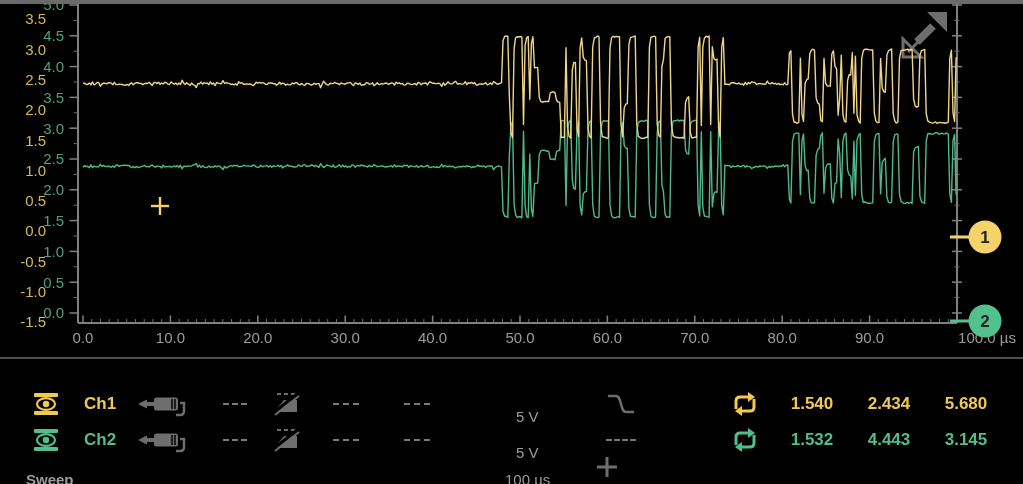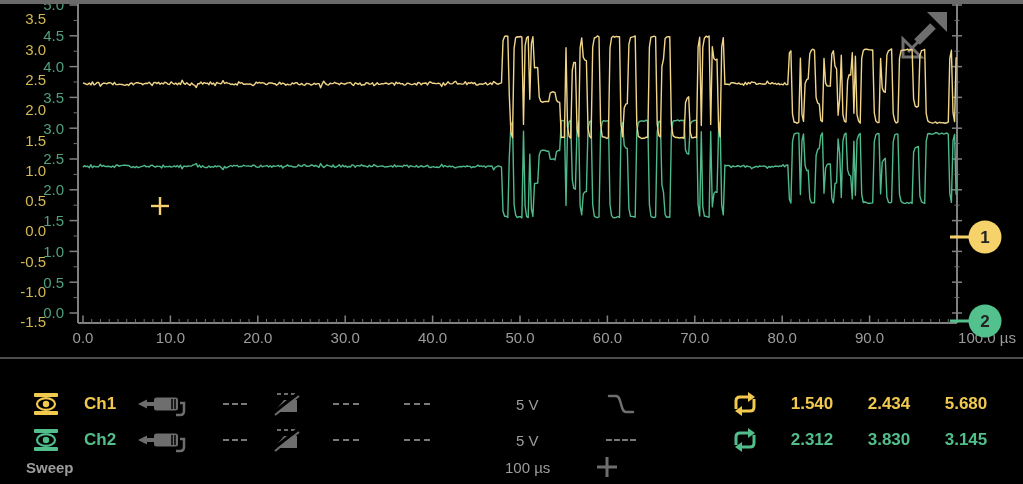"5 V" .gray15 { margin-top: none -> 12px }
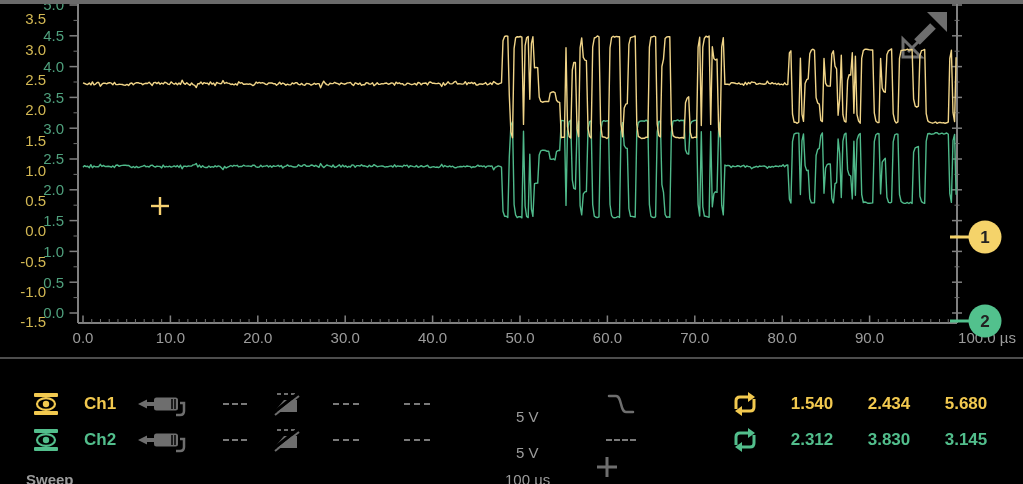"2.312" div.val { text: 2.312 -> 1.532 }
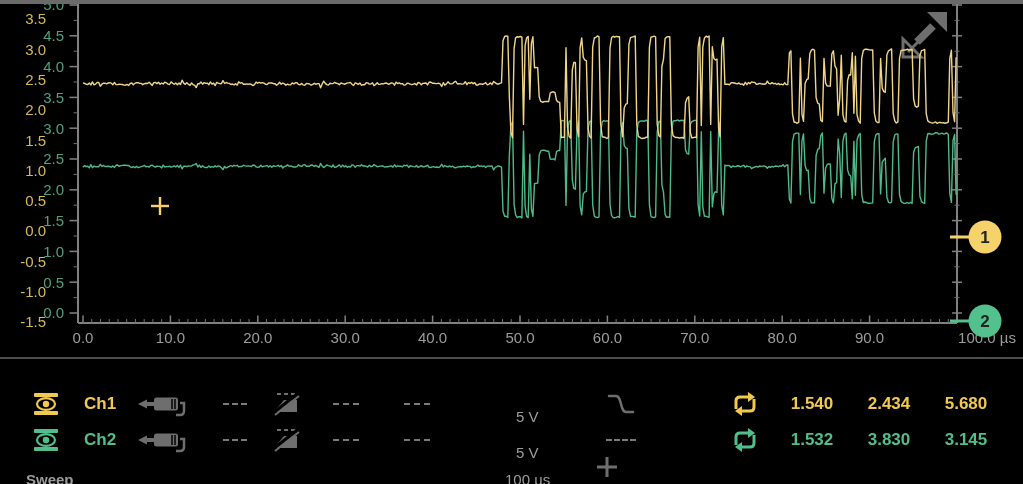"3.830" div.val { text: 3.830 -> 4.443 }
